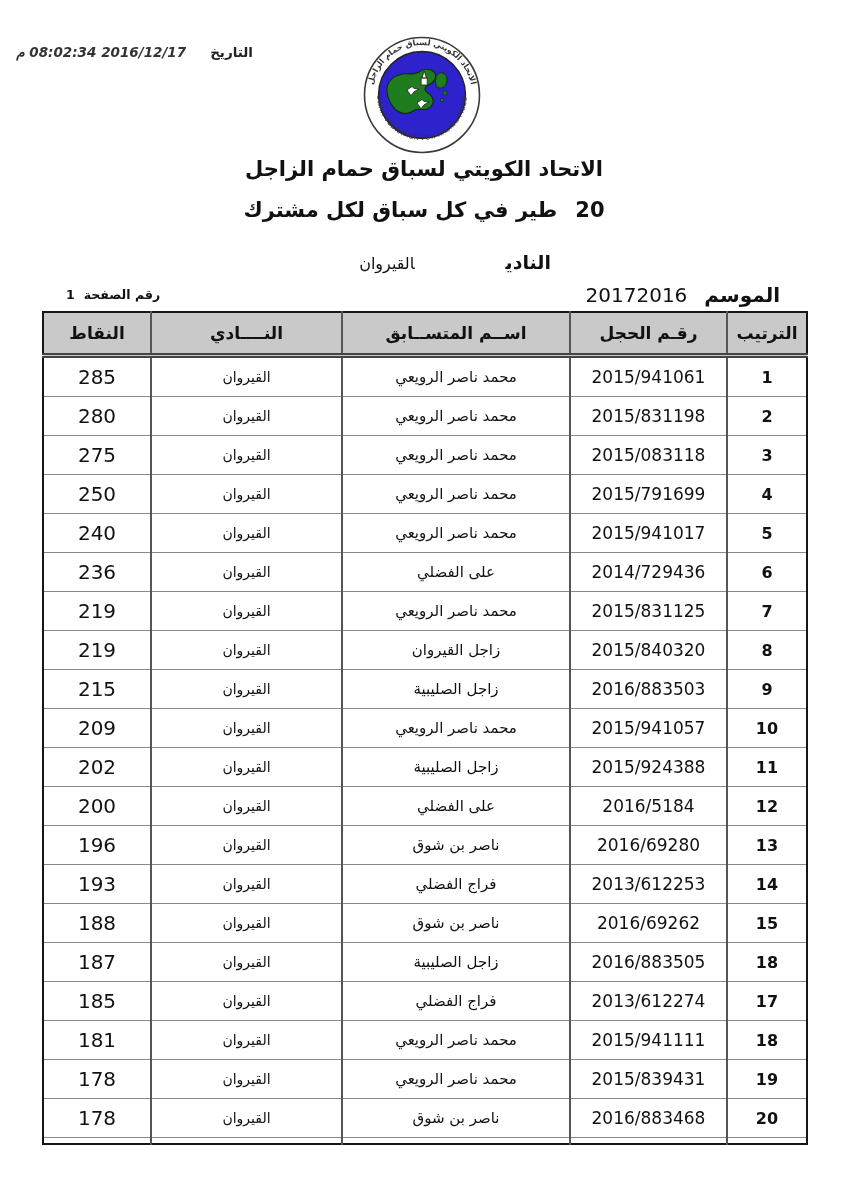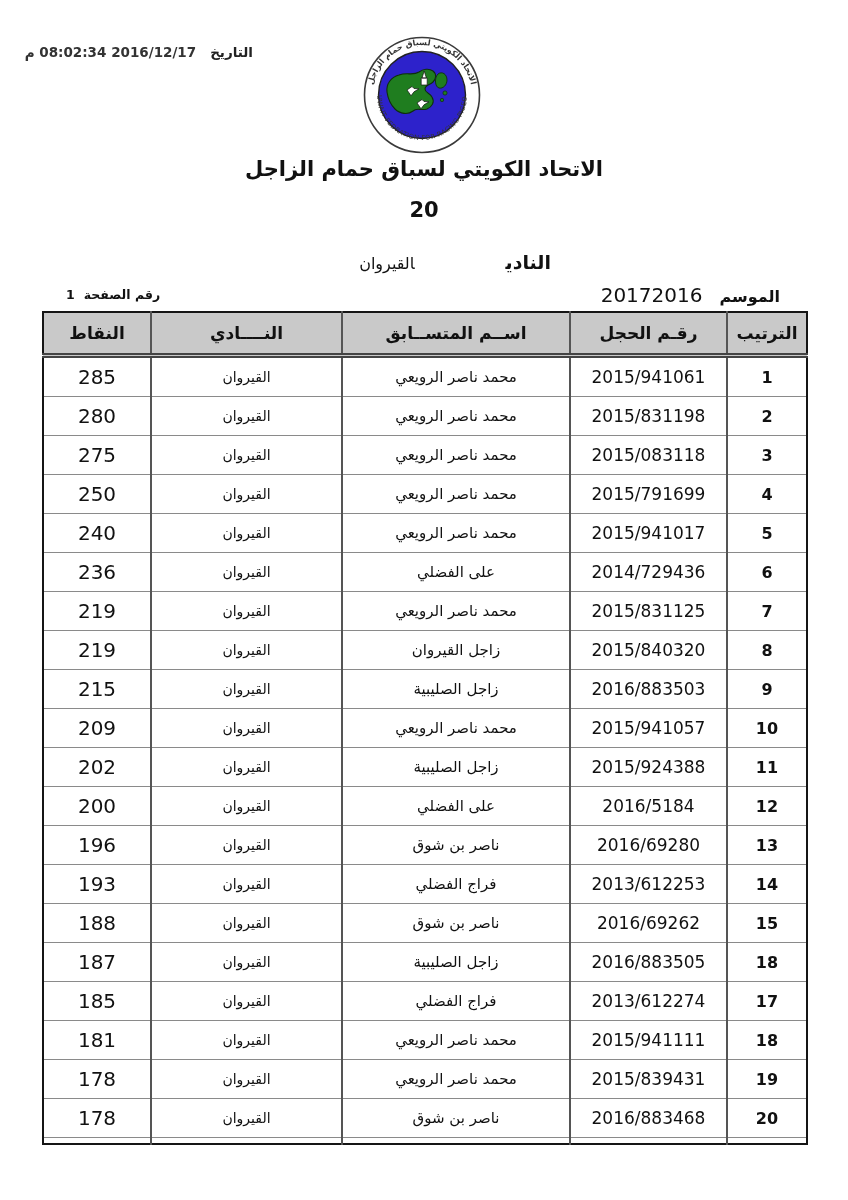"2016/12/17 08:02:34 م" .date-line .date-value { font-style: none -> italic; margin-right: 14px -> 24px }
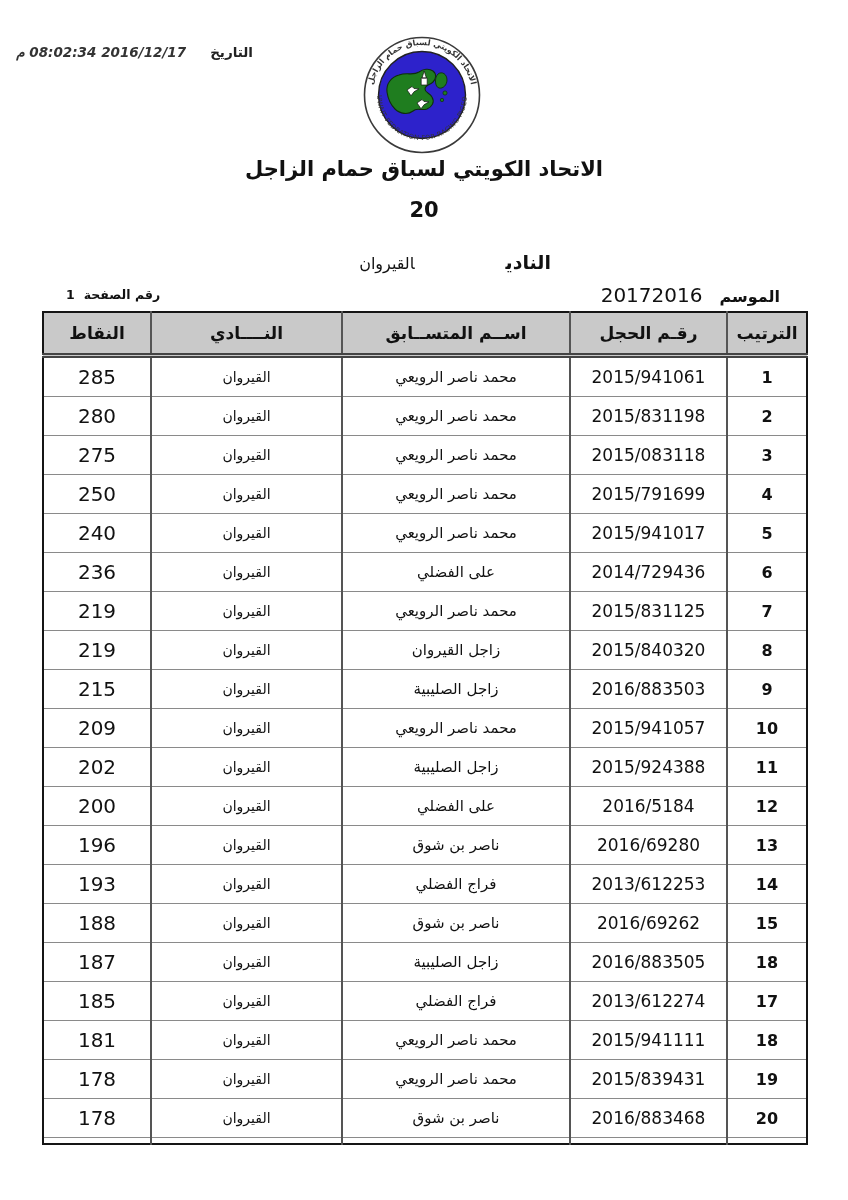"طير في كل سباق لكل" span { html: none -> <span>طير في كل سباق لكل مشترك</span> }
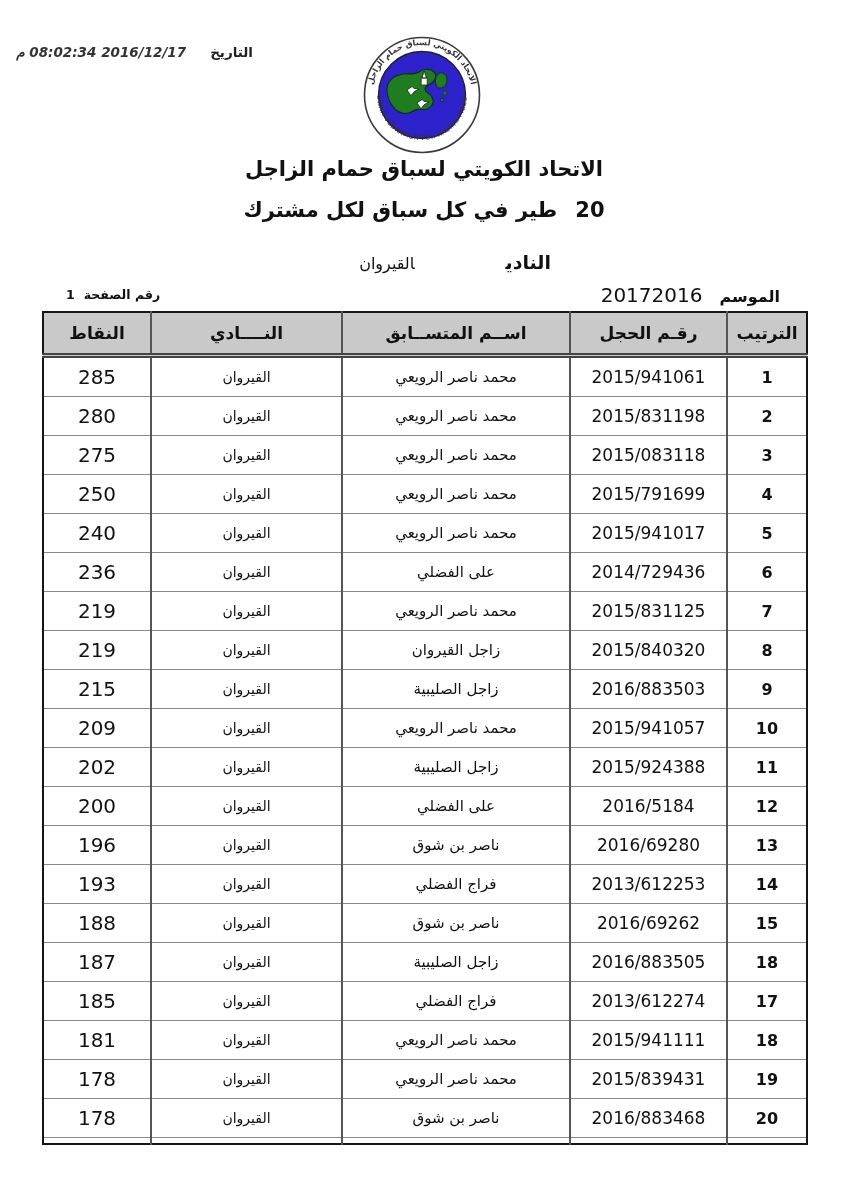"الموسم" .season-label { font-size: 16px -> 20px }
